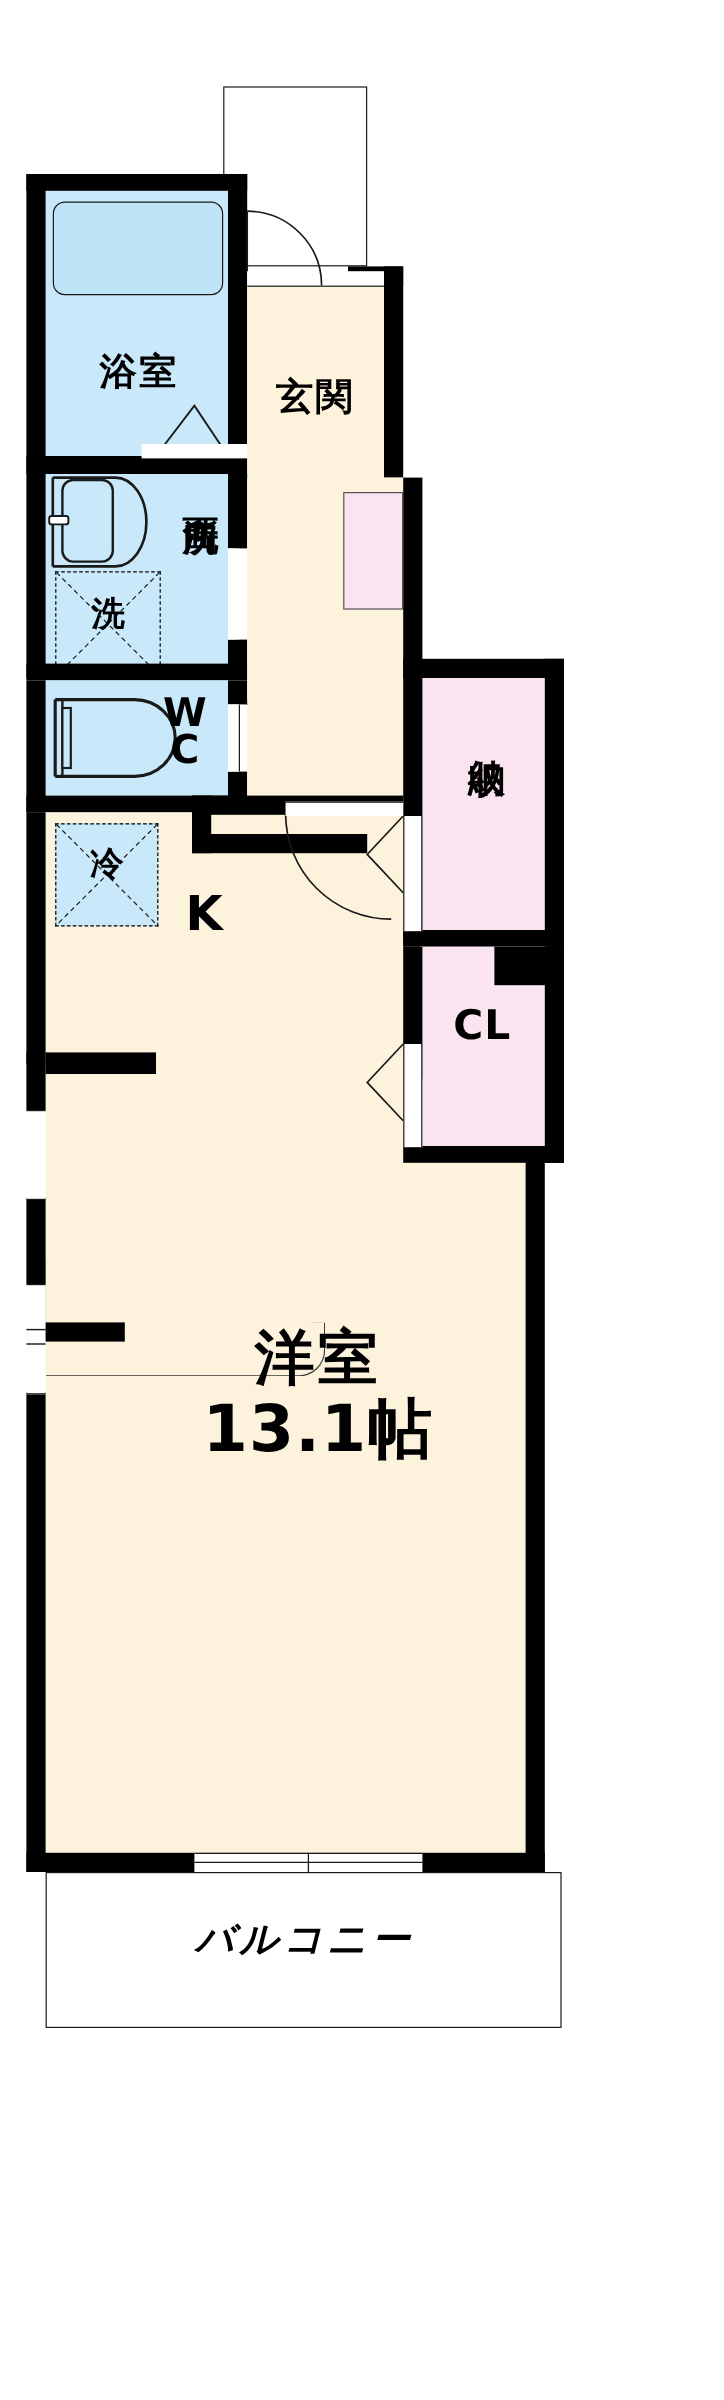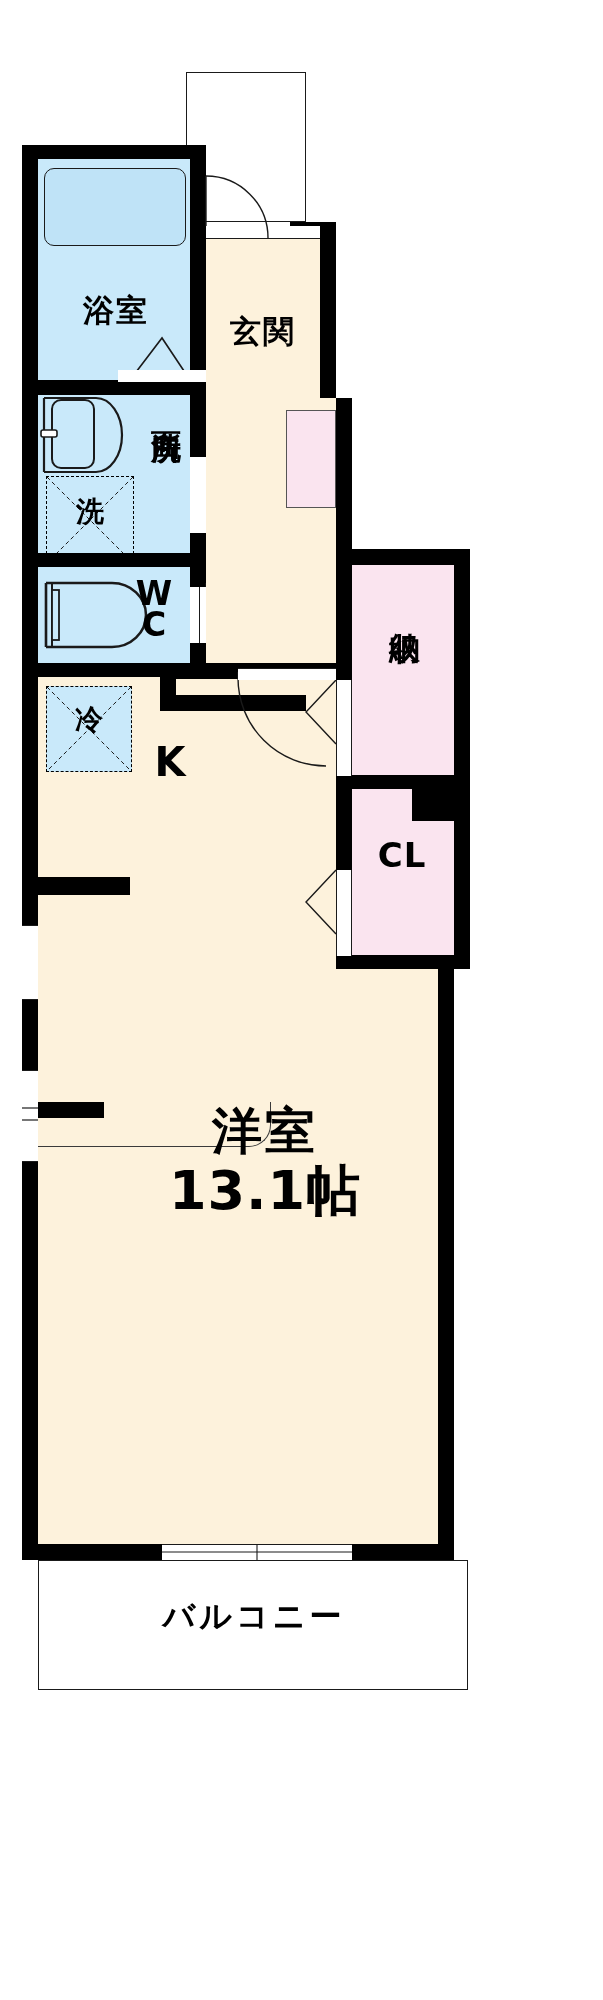"バルコニー" span.t { font-style: none -> italic }
